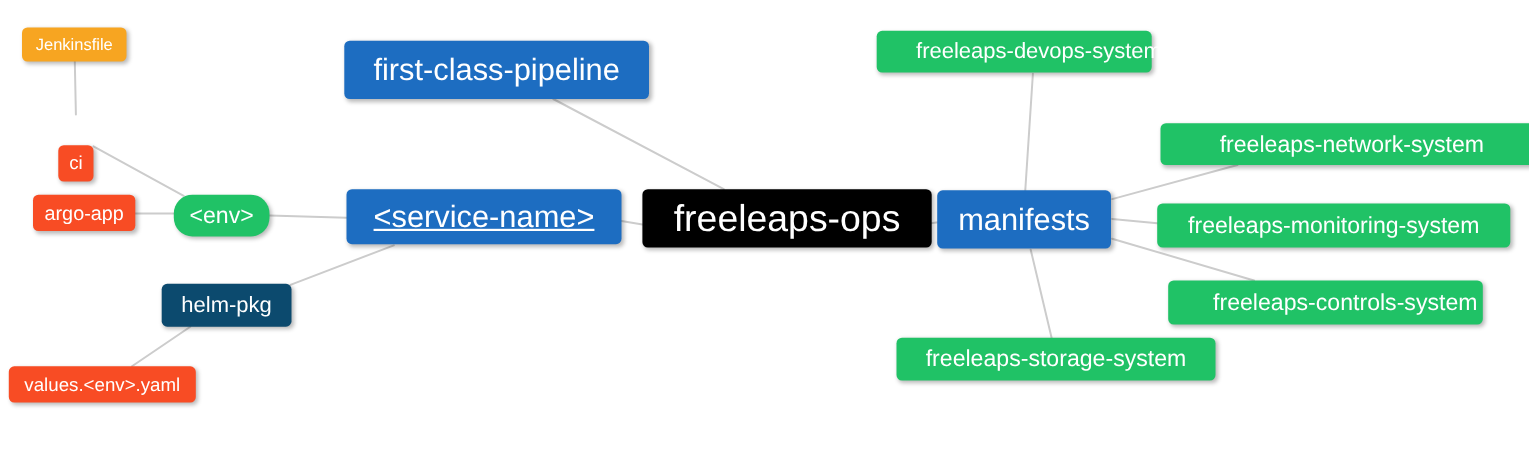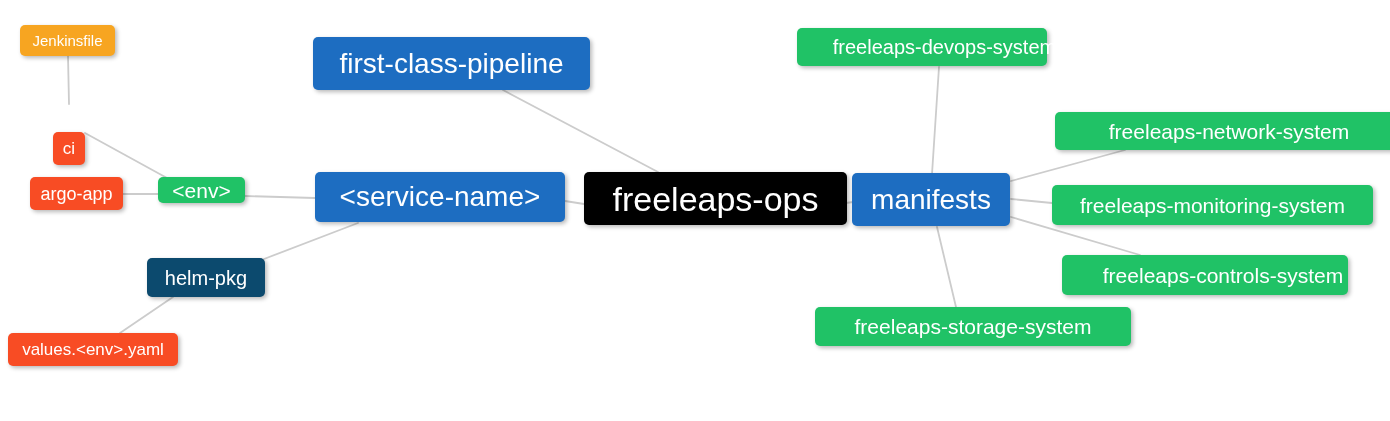"<env>" div.node { border-radius: none -> 17px; height: 26px -> 38px }
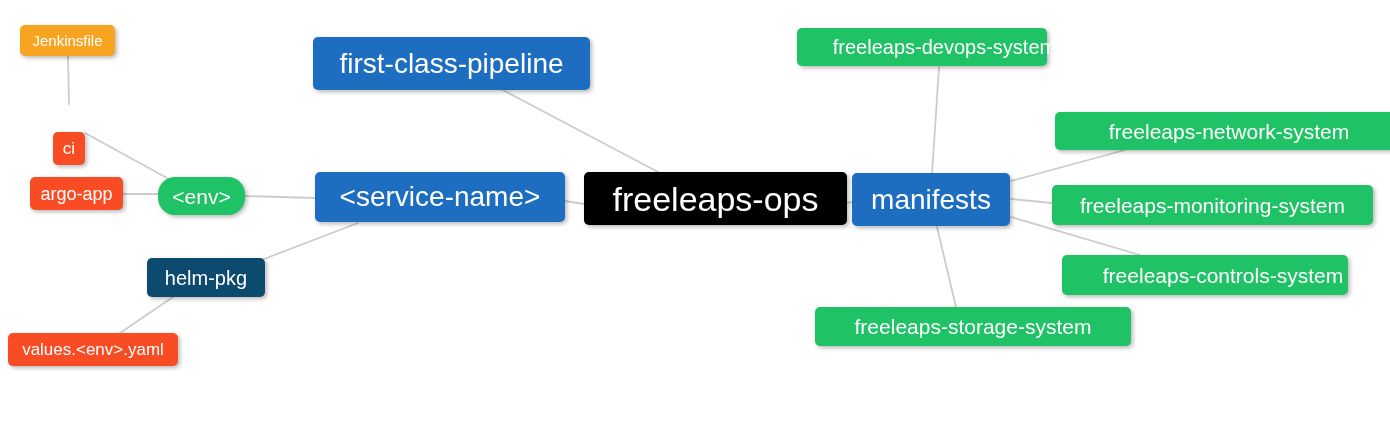"<service-name>" div.node { text-decoration: none -> underline }
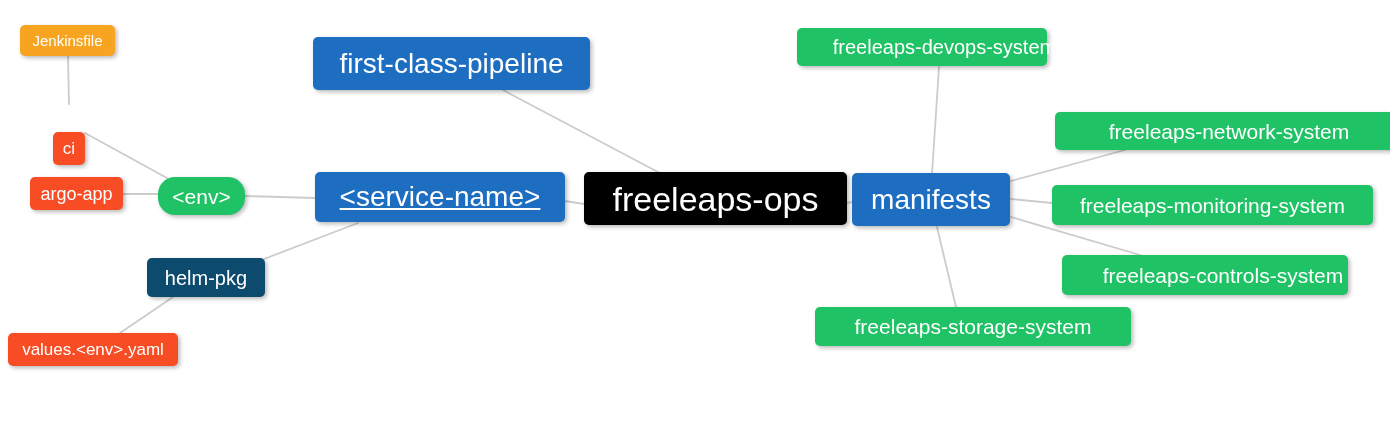"freeleaps-storage-system" div.node { width: 316px -> 290px }
